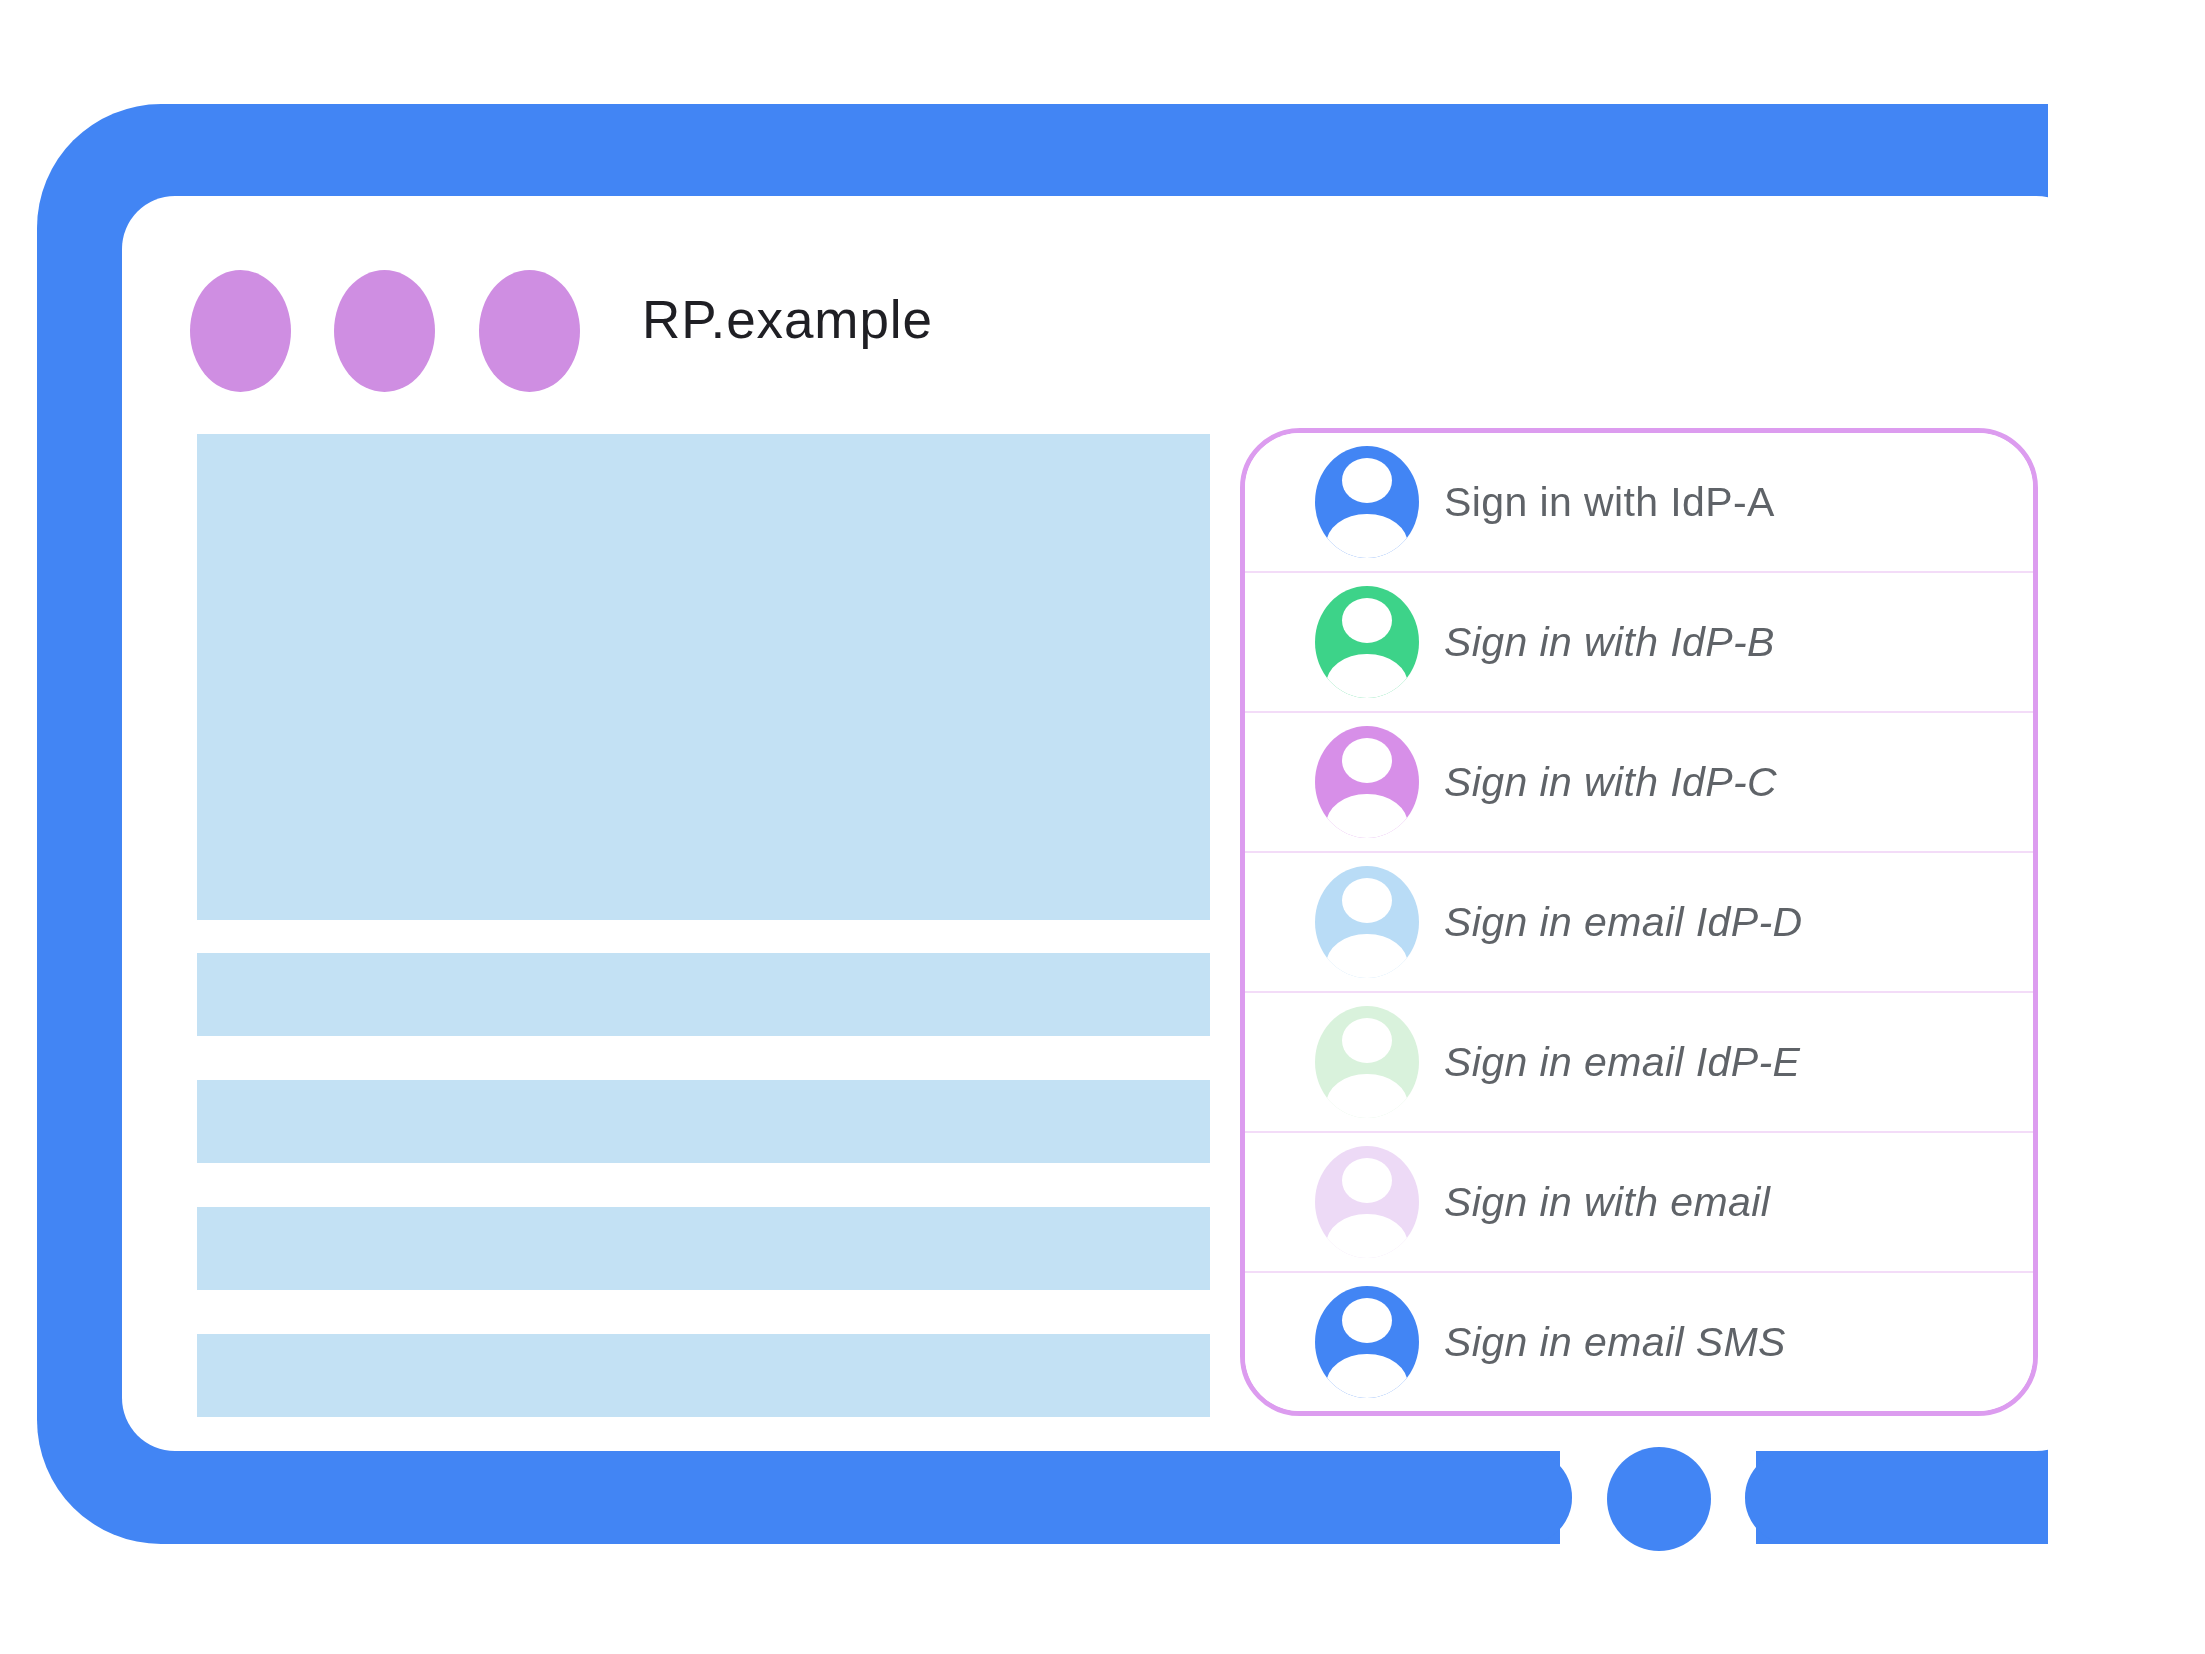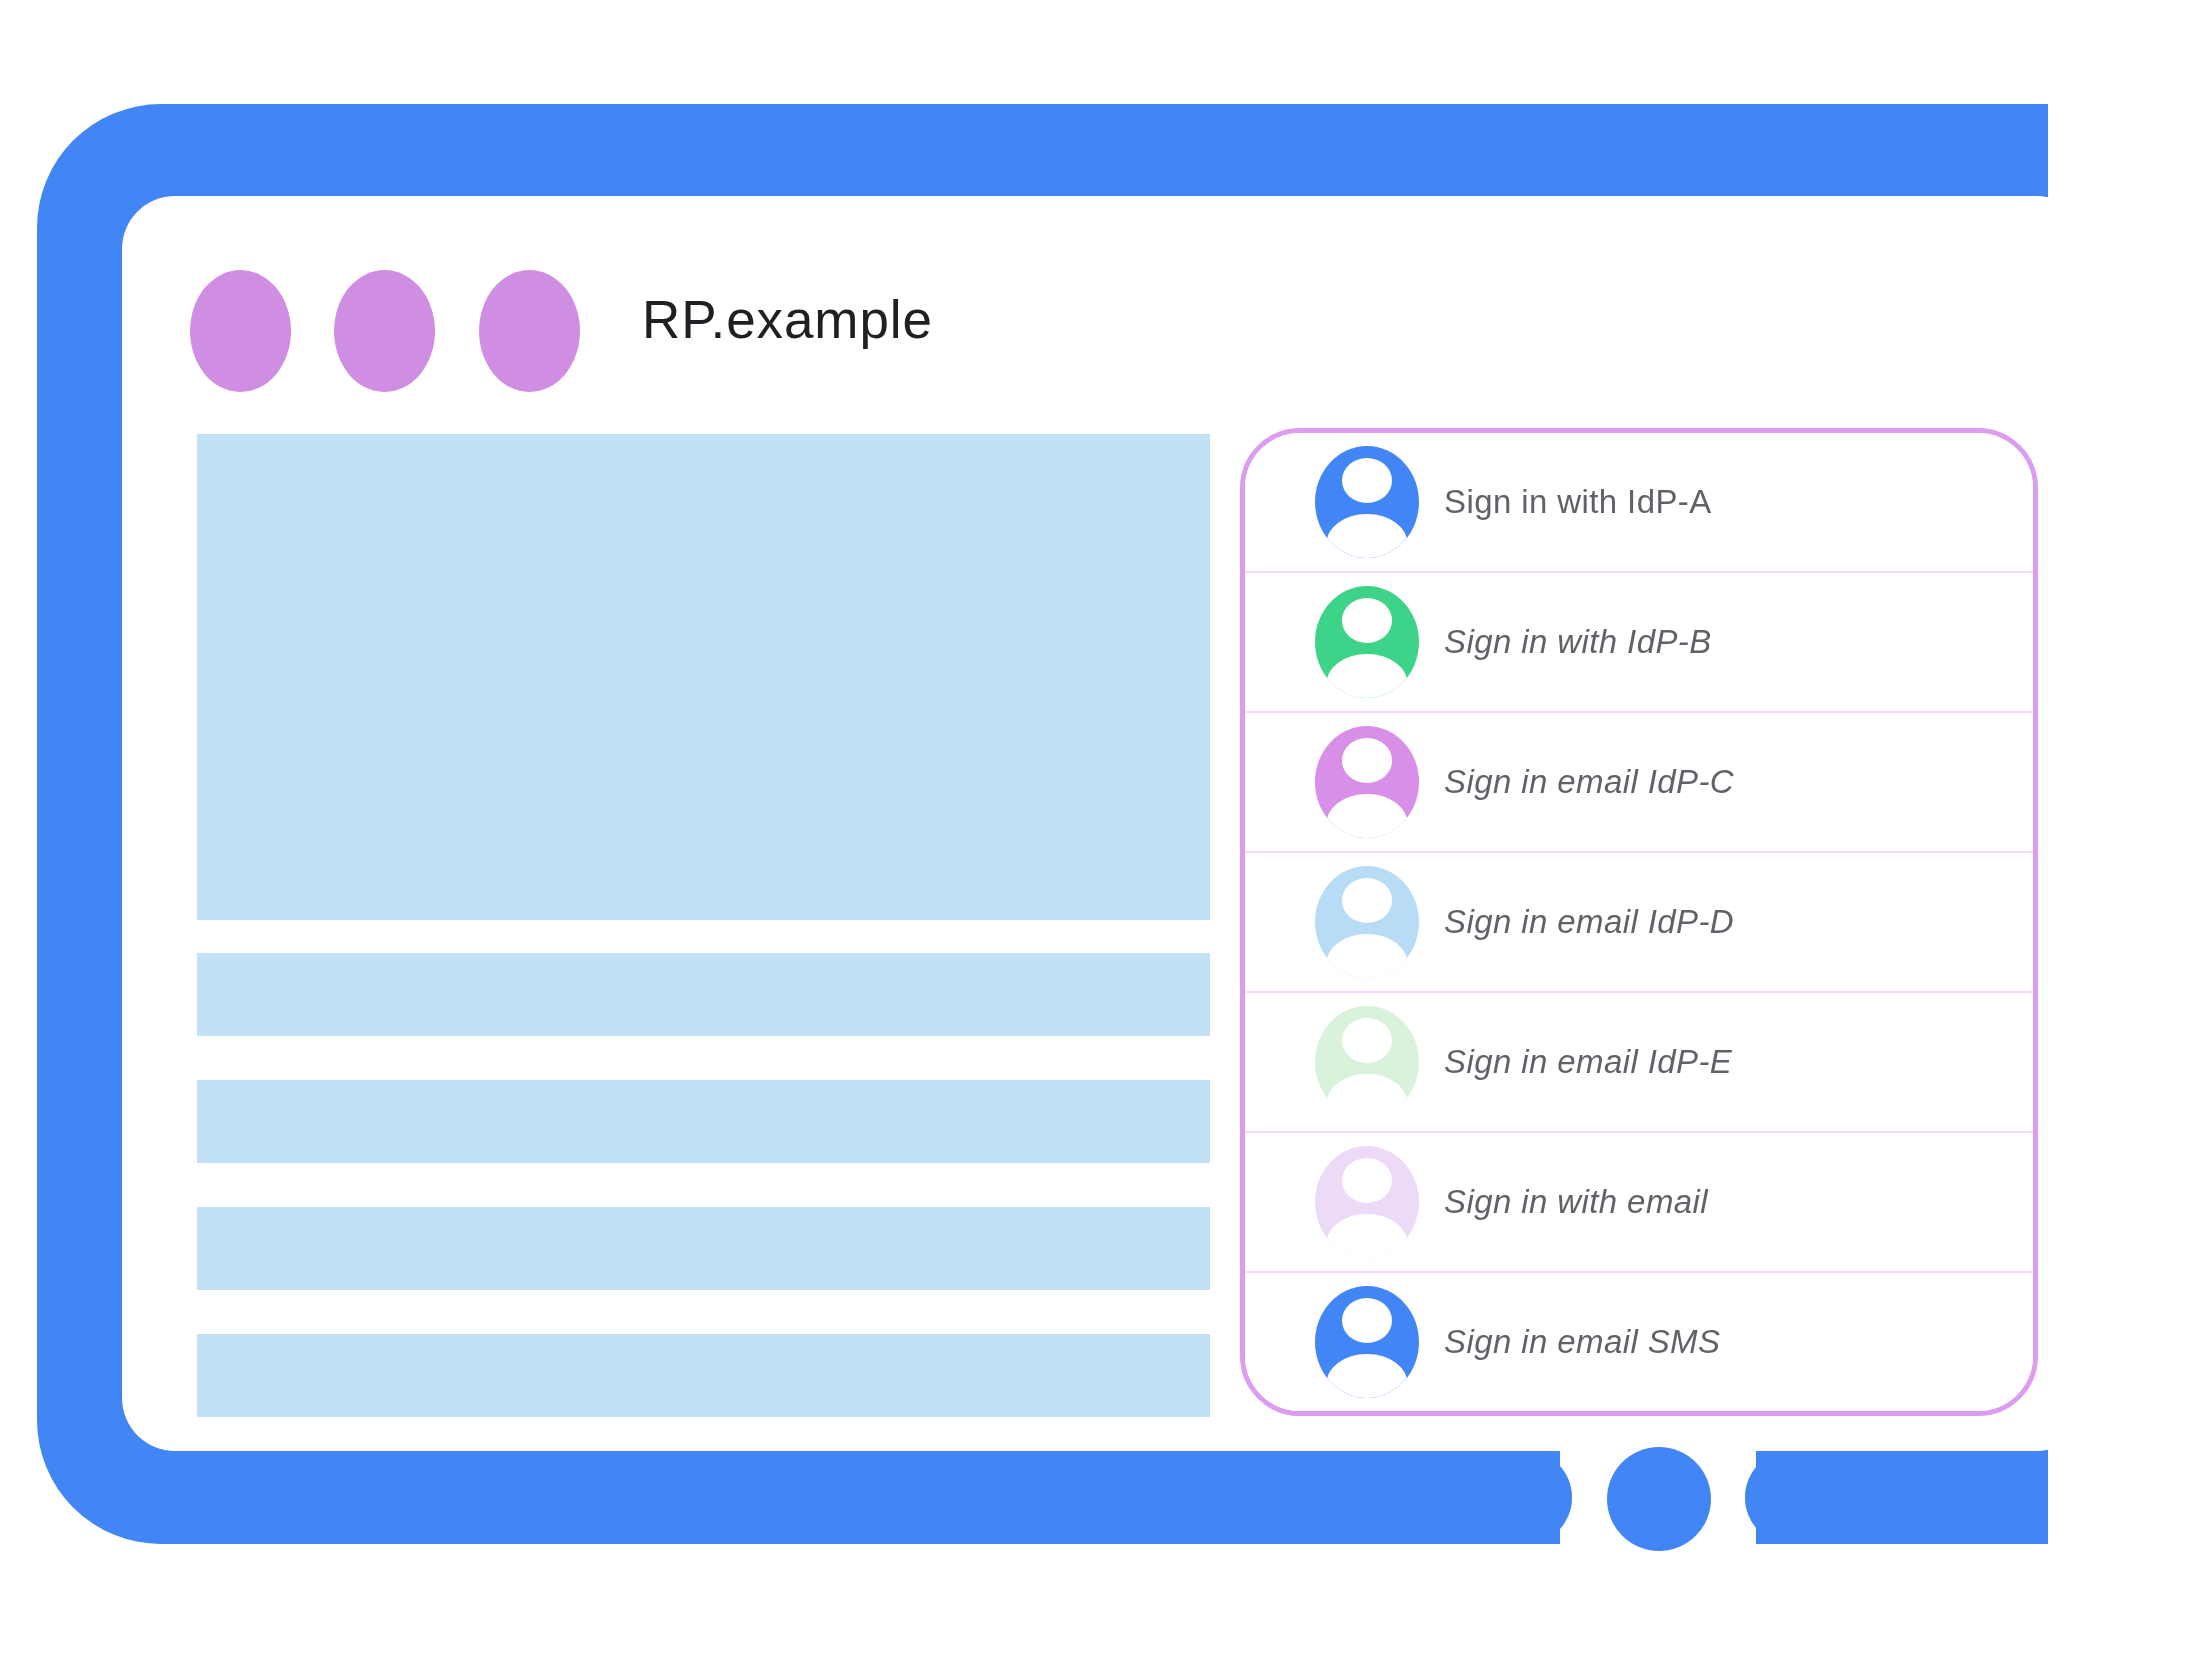"Sign in with IdP-A" .signin-label { font-size: 33px -> 41px }
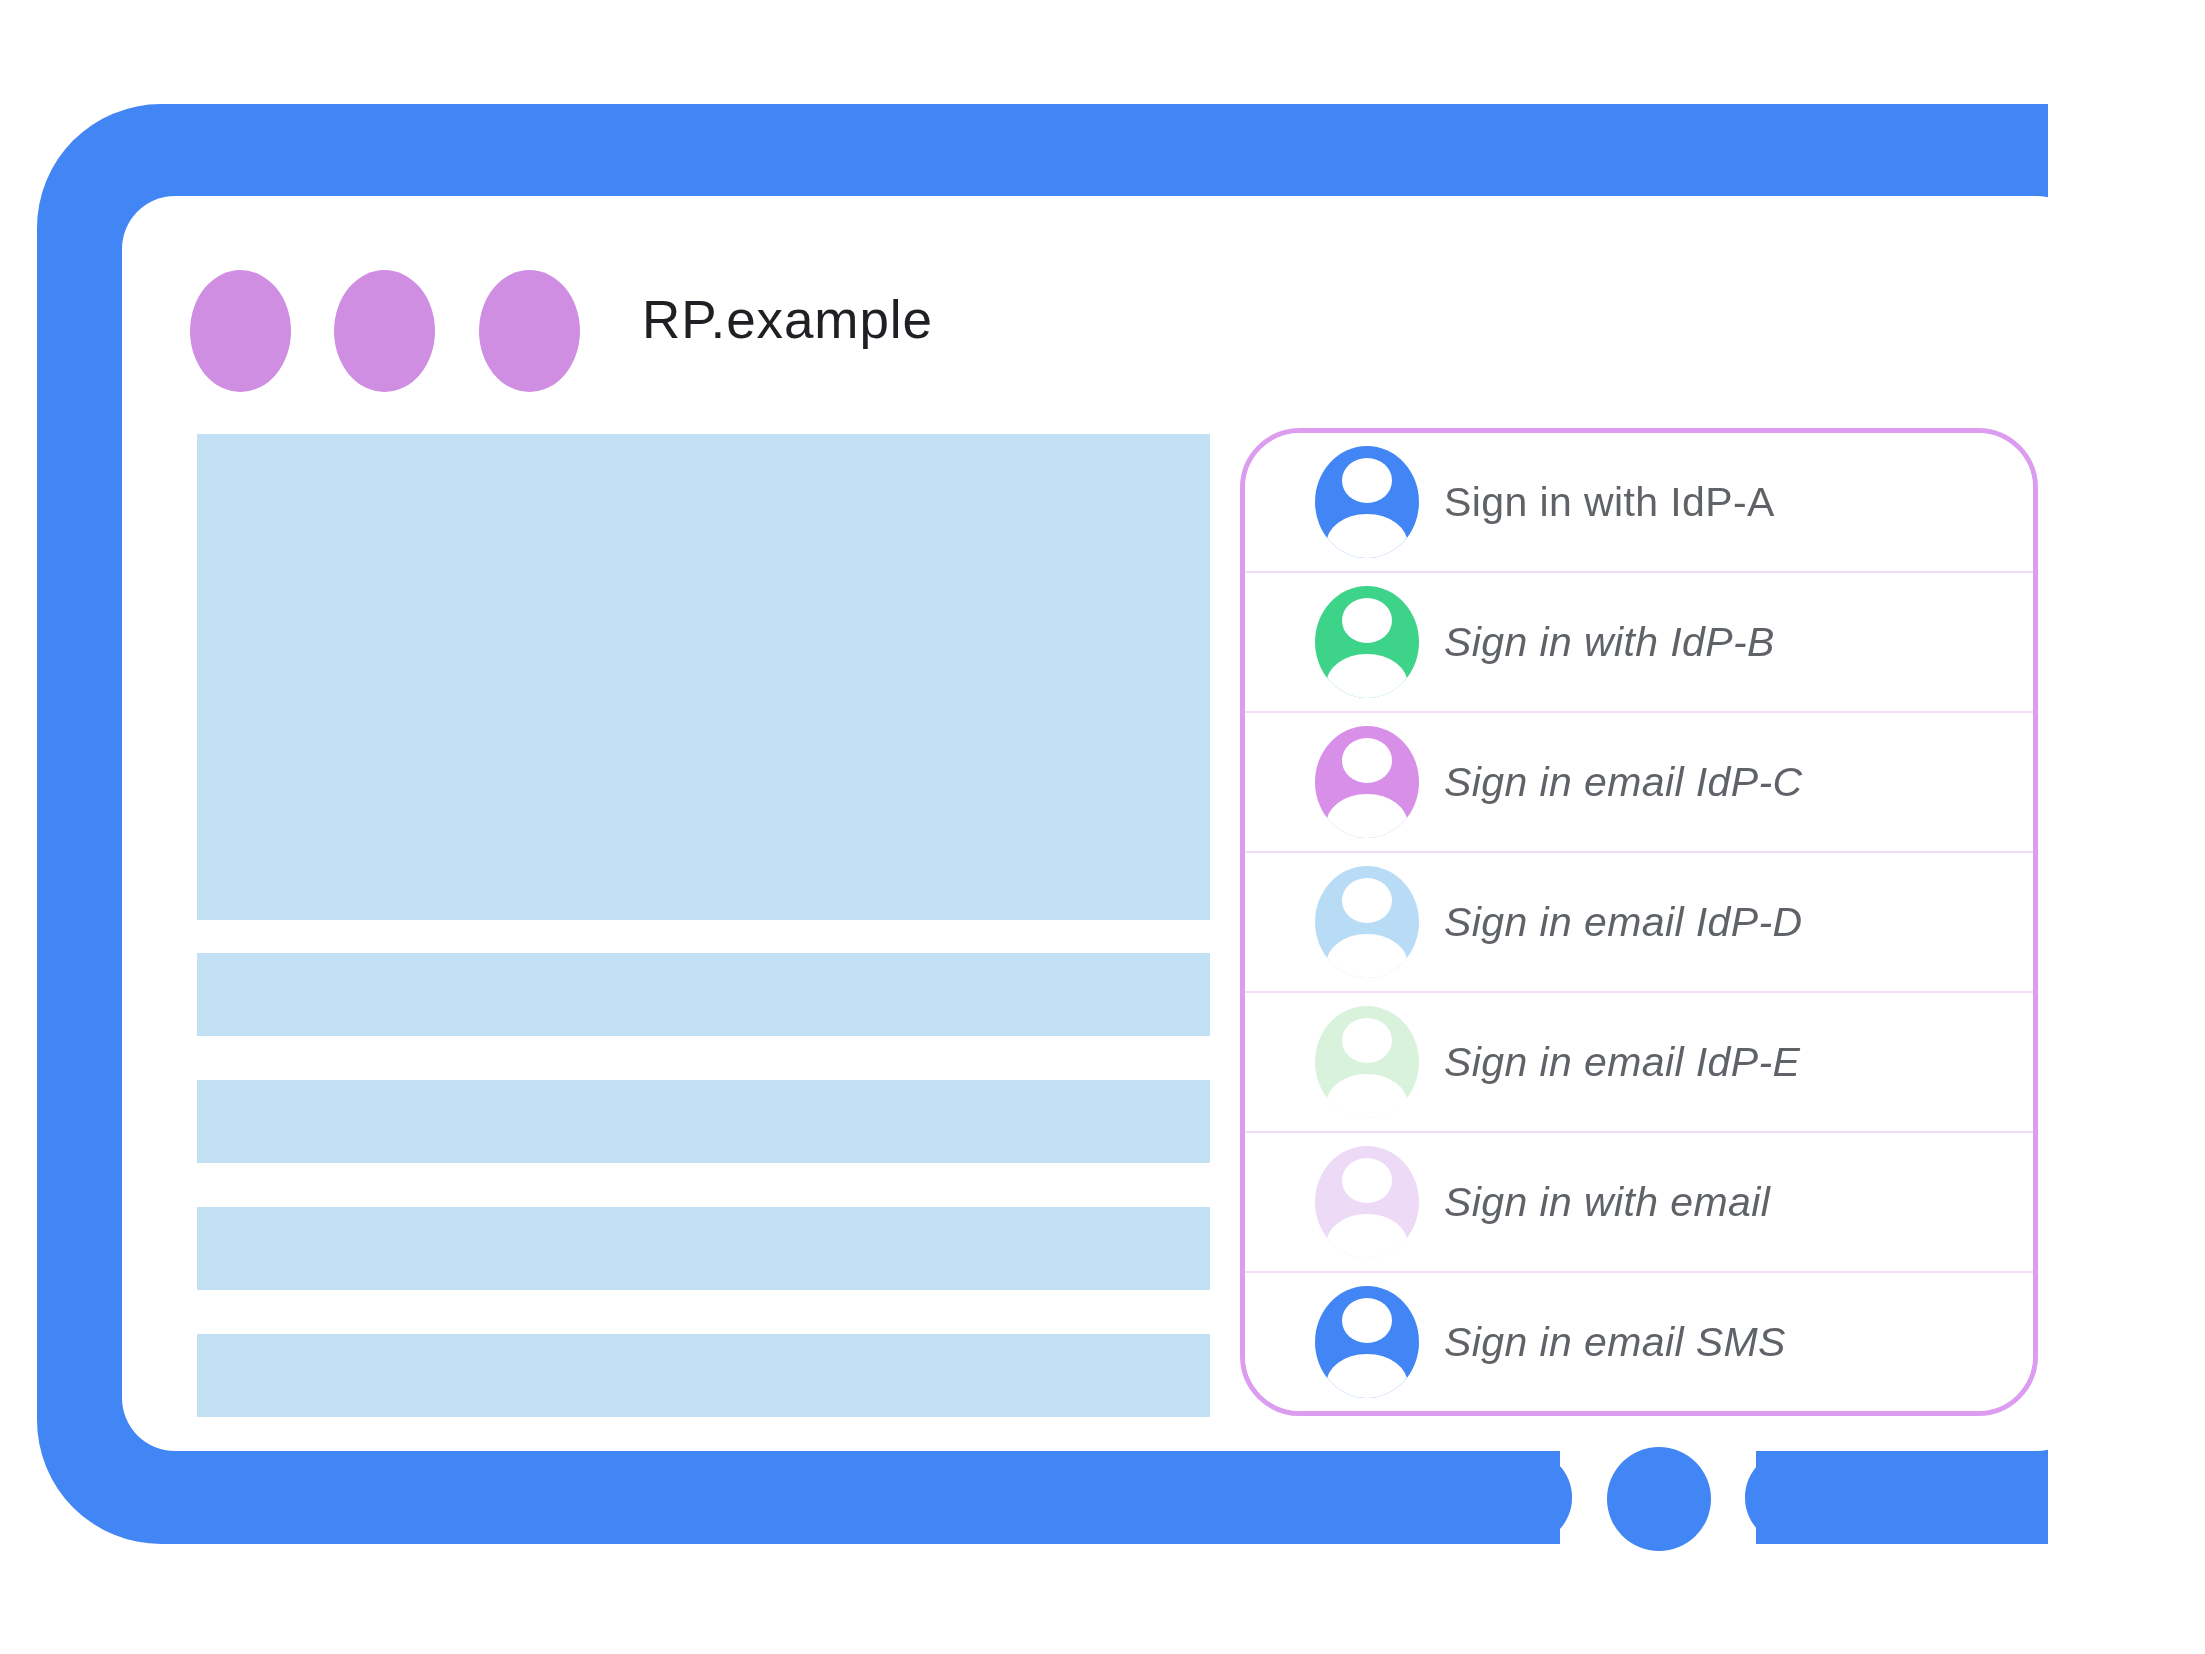"Sign in email IdP-C" span.signin-label { text: email -> with }
